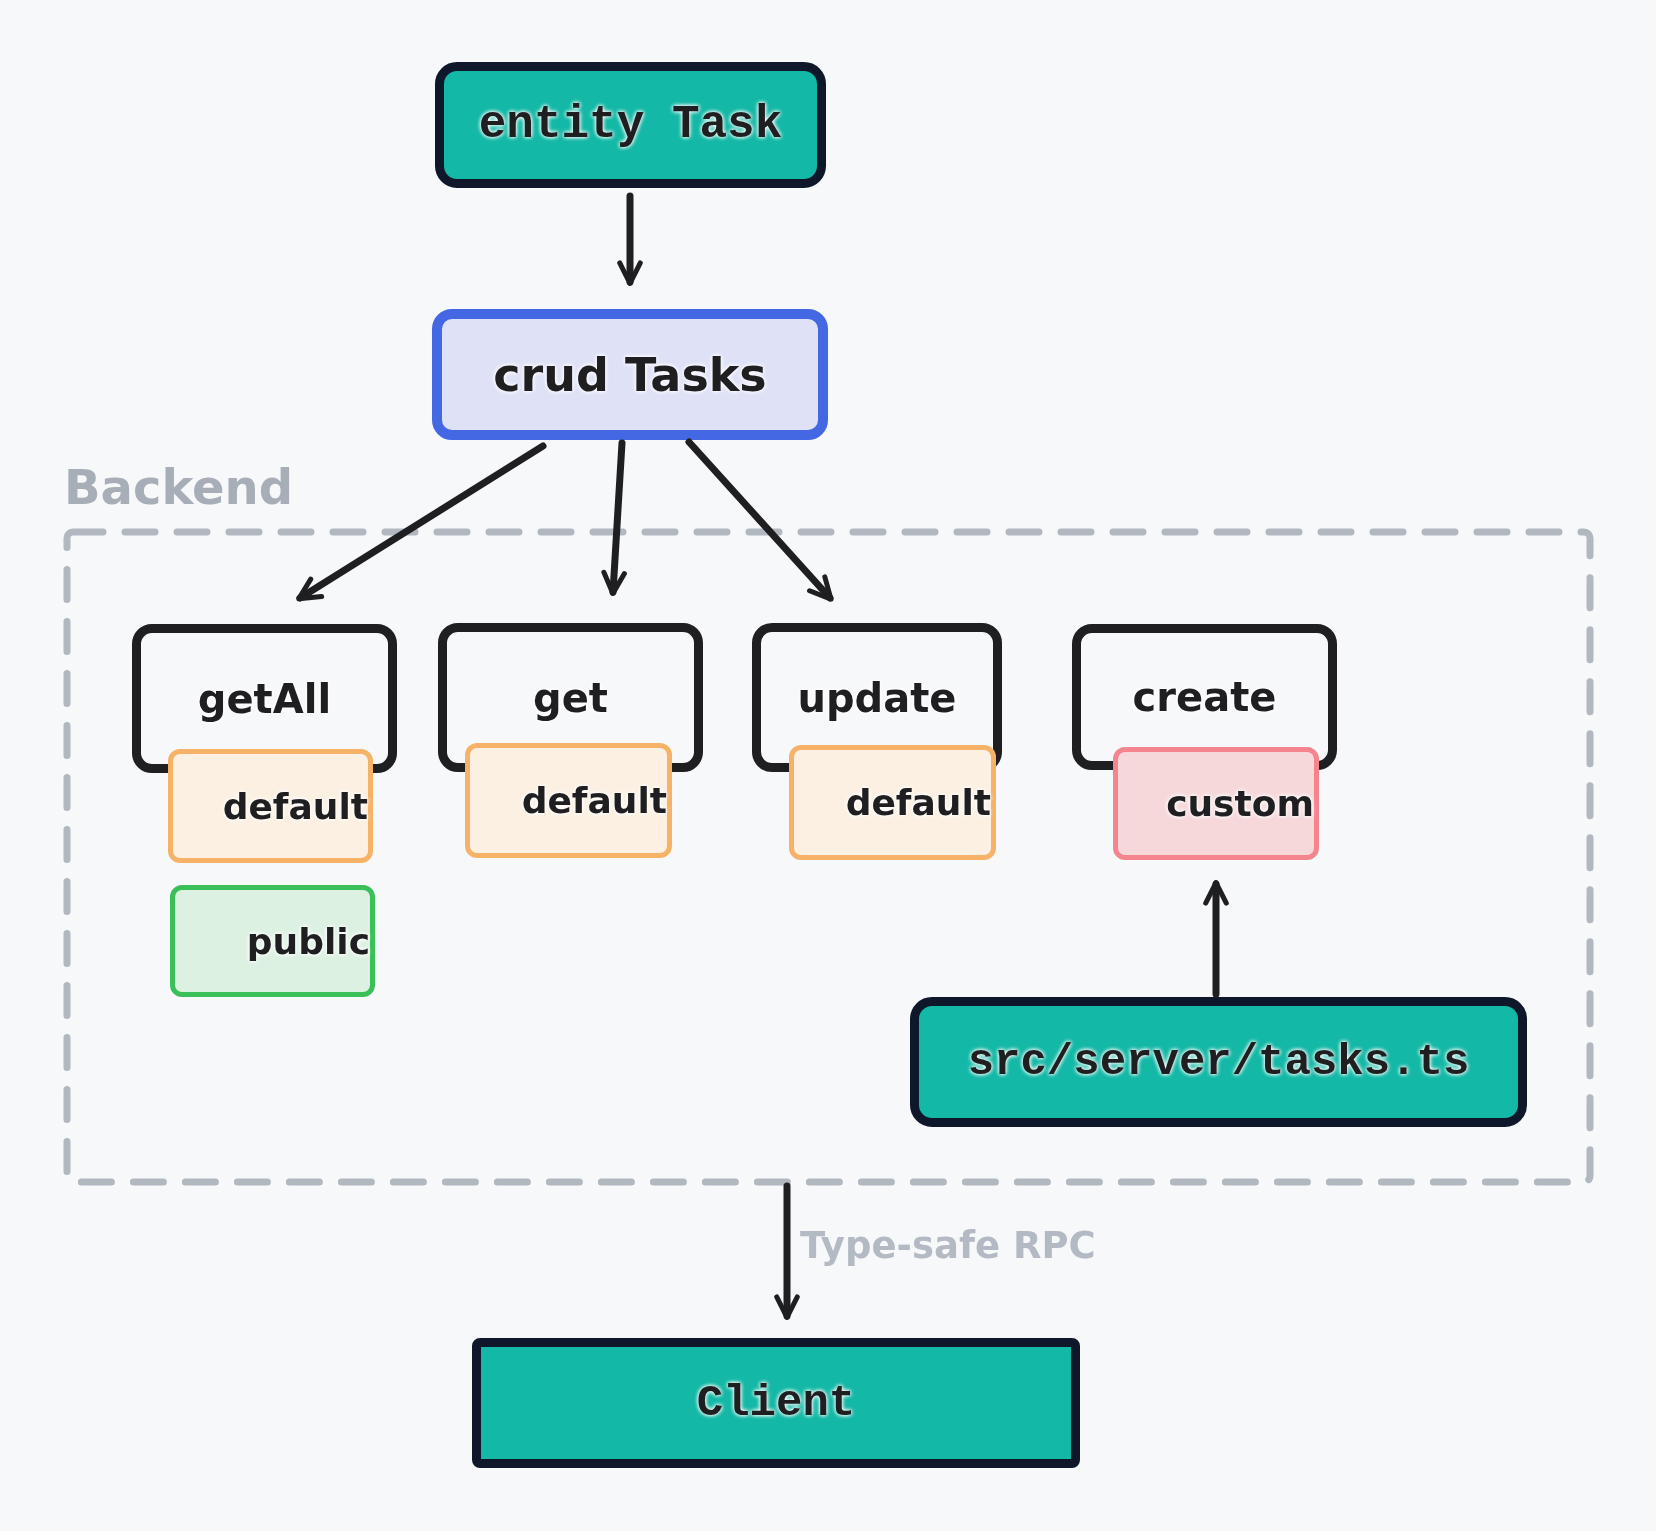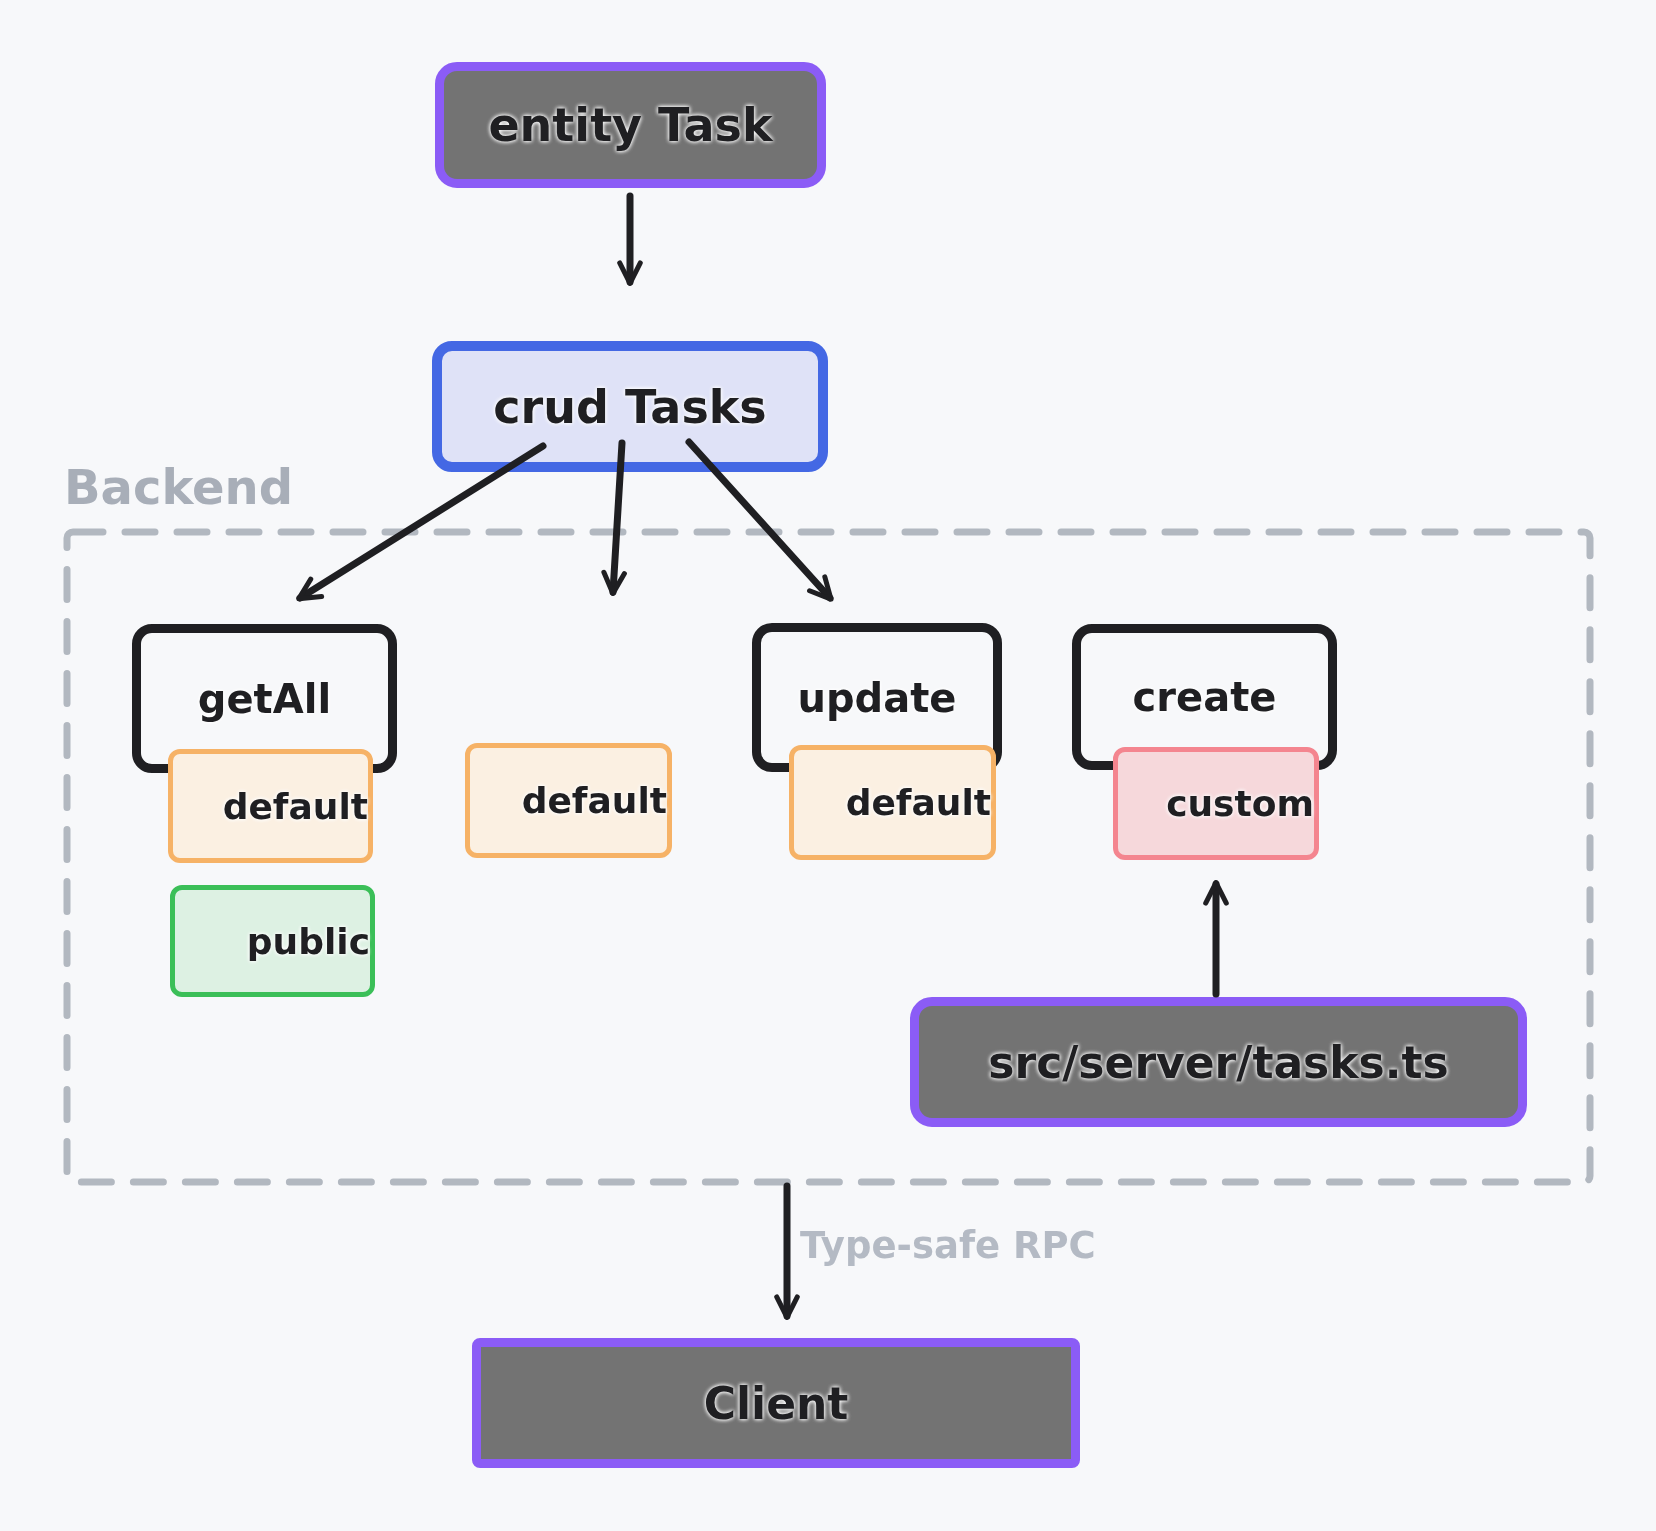"entity Task" .gray { background: #737373 -> #14b8a6; border: 9px solid #8b5cf6 -> 9px solid #0f172a; font-family: none -> Liberation Mono, monospace }
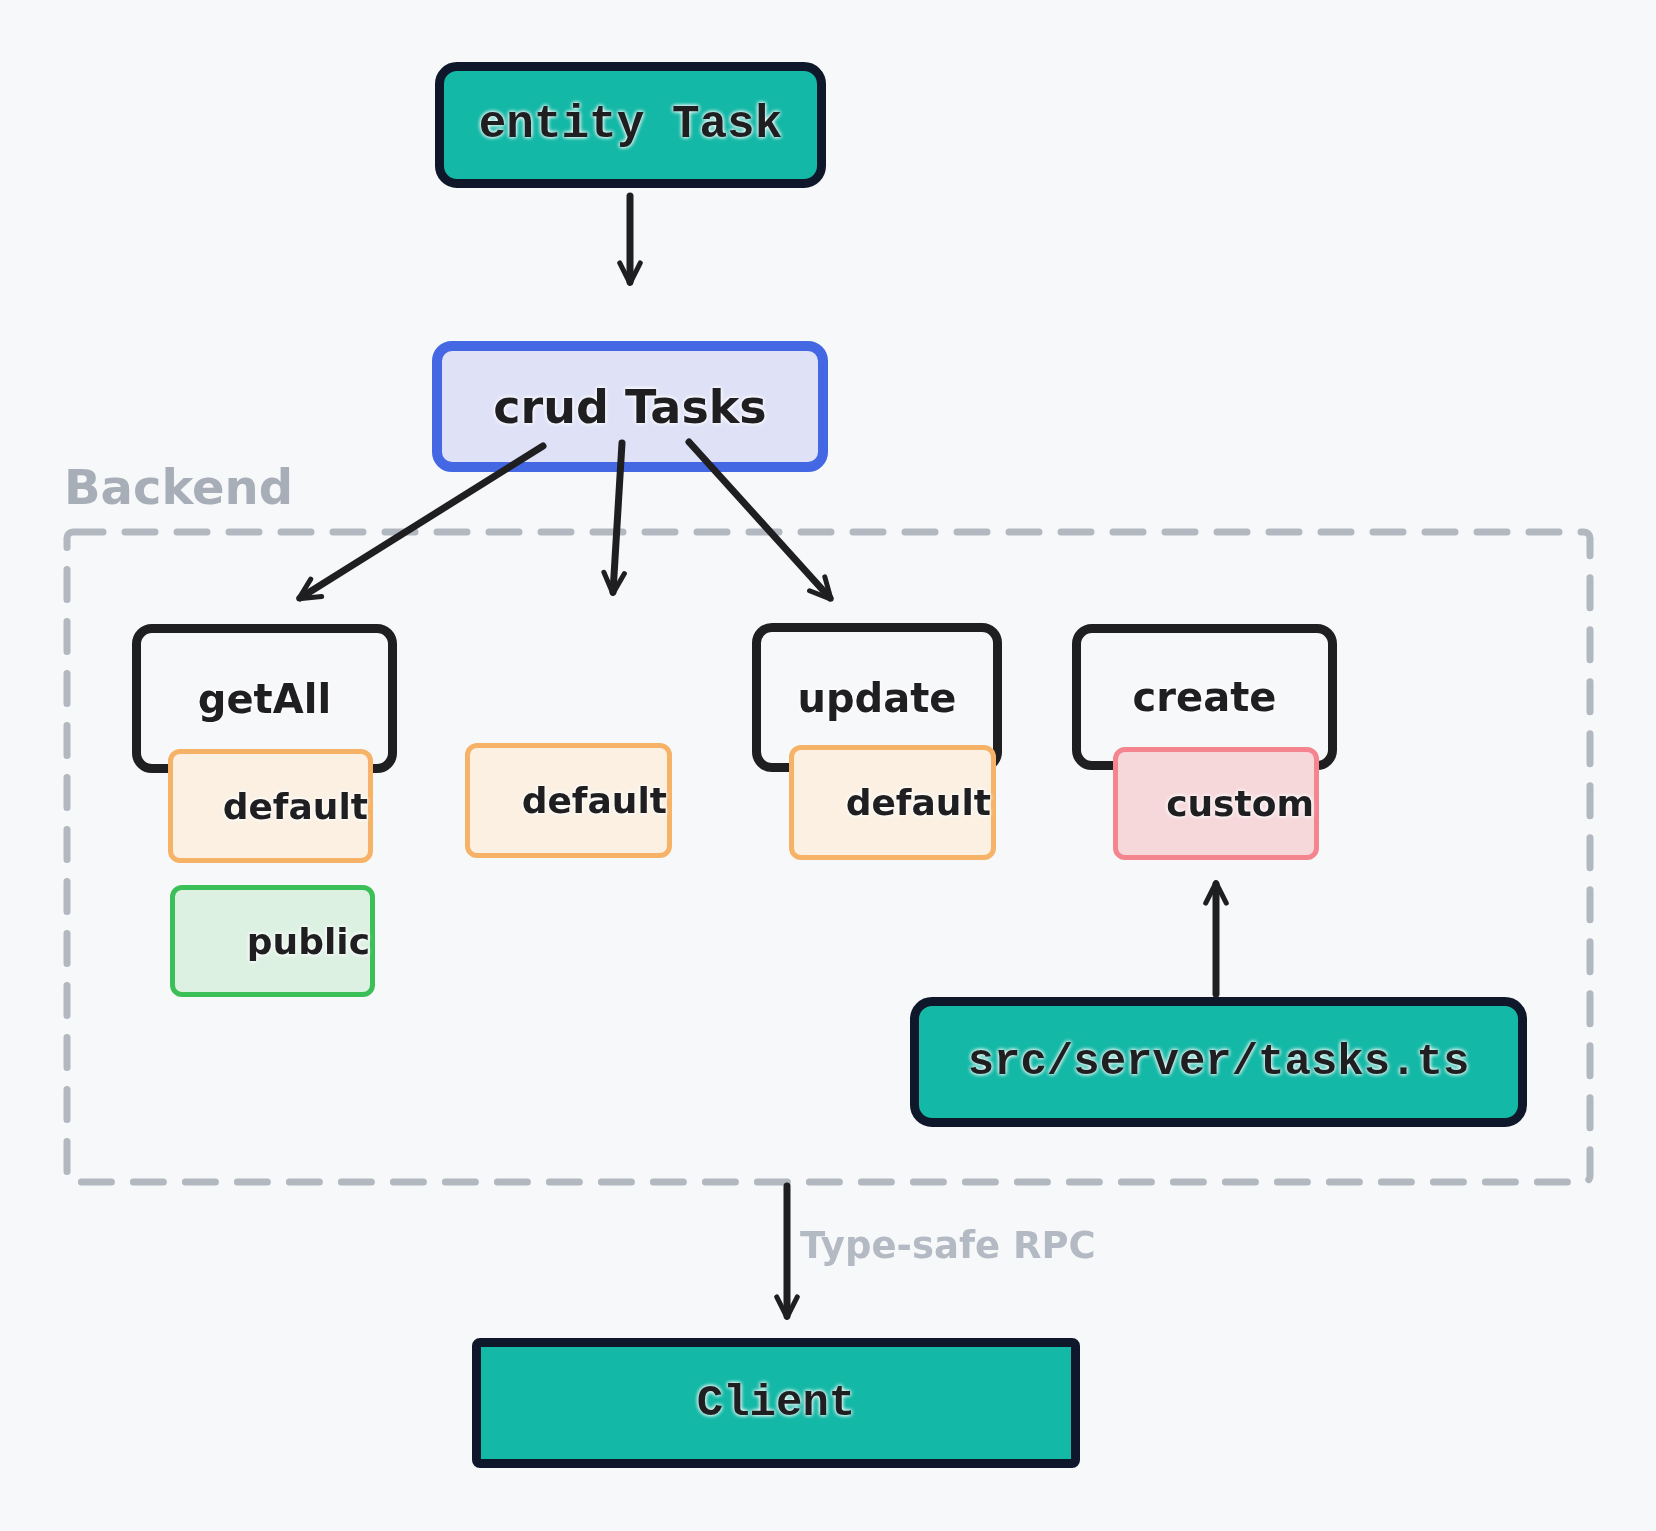"crud Tasks" .n-crud { margin-top: 32px -> none }
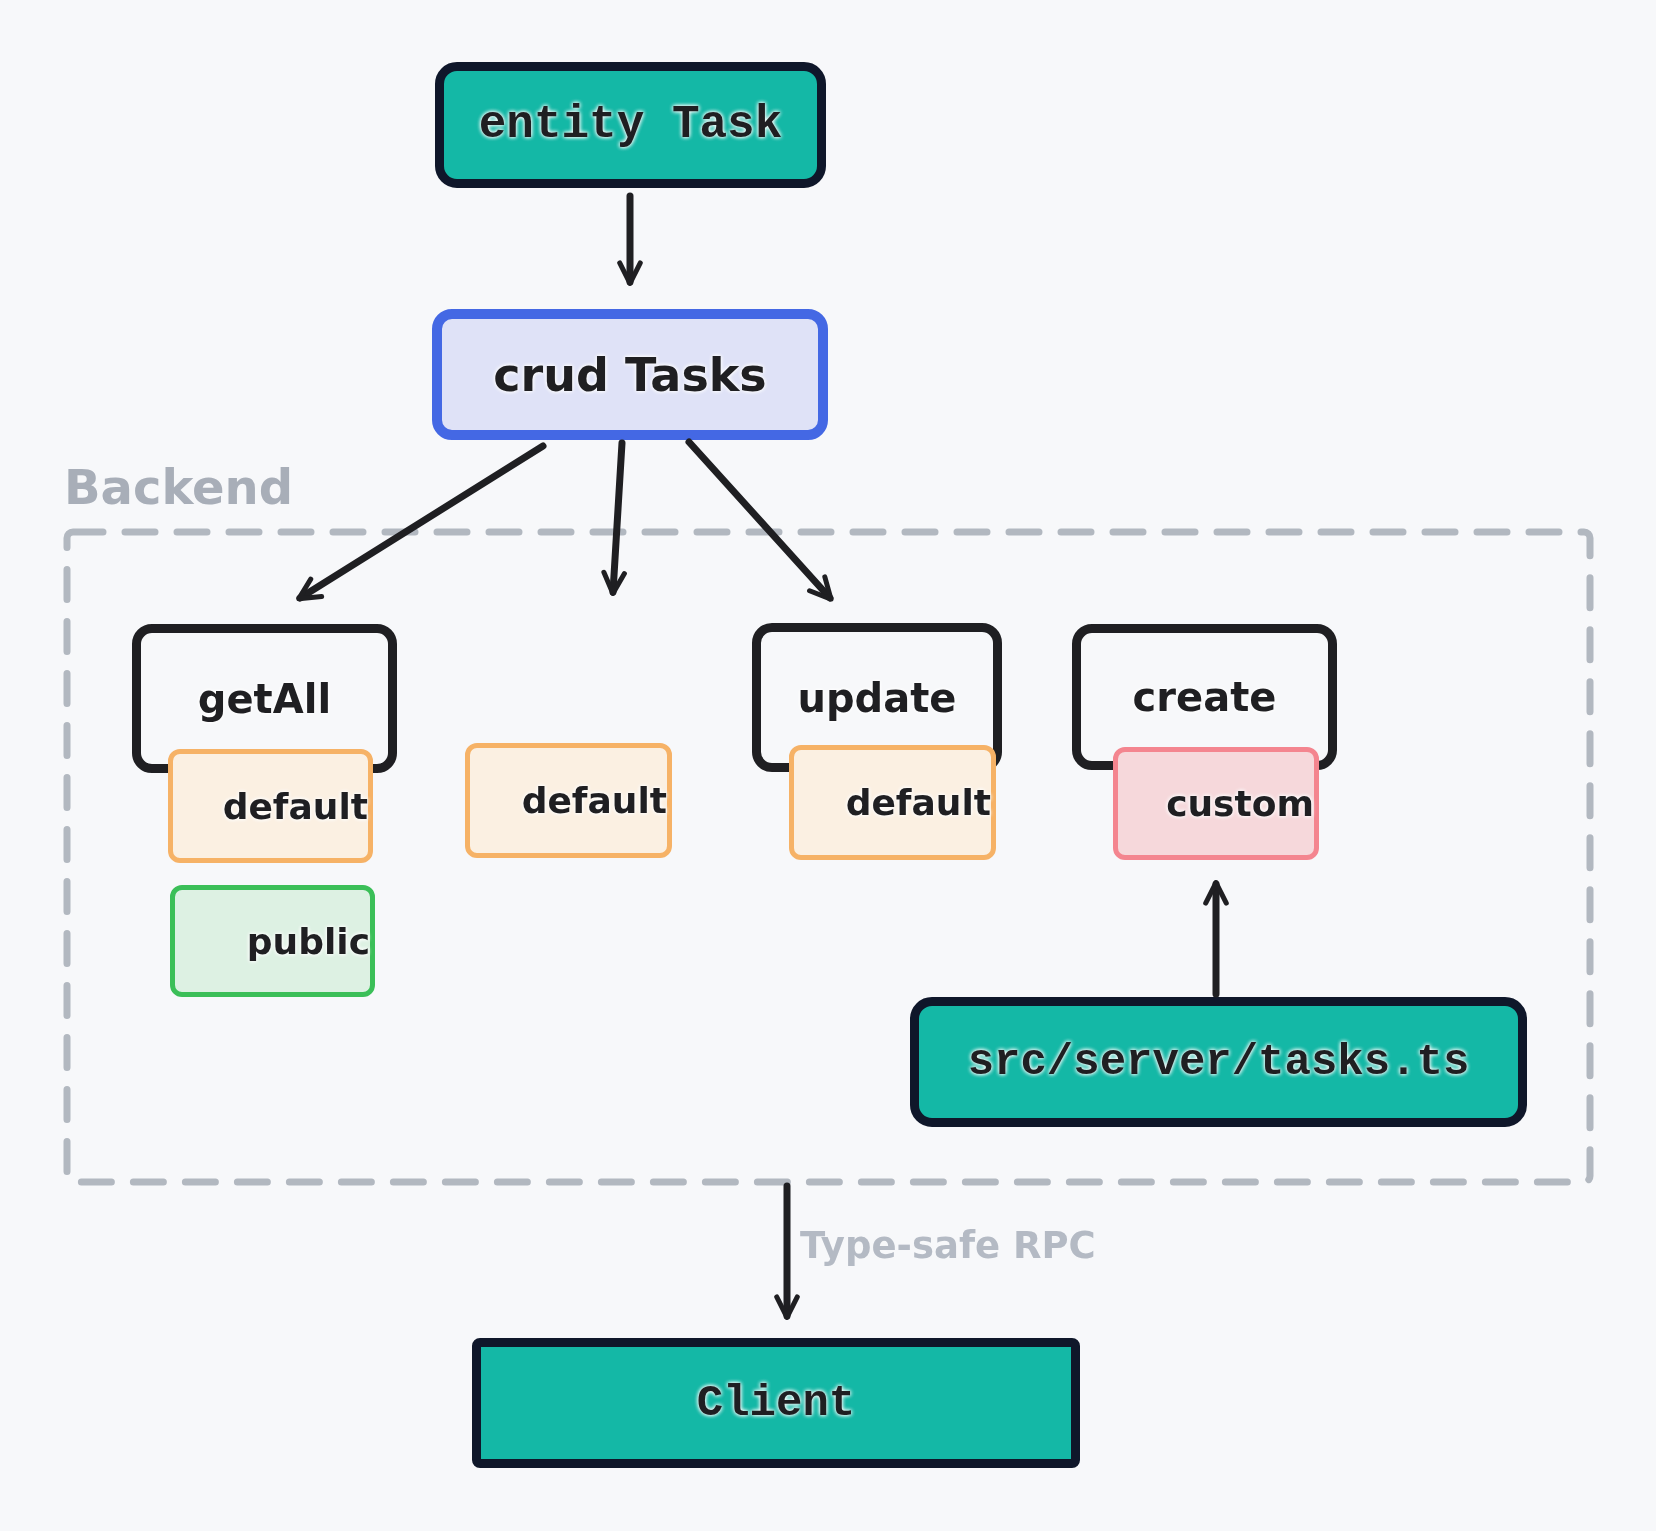"get" div.node { html: none -> <div> <span>get</span> </div> }
